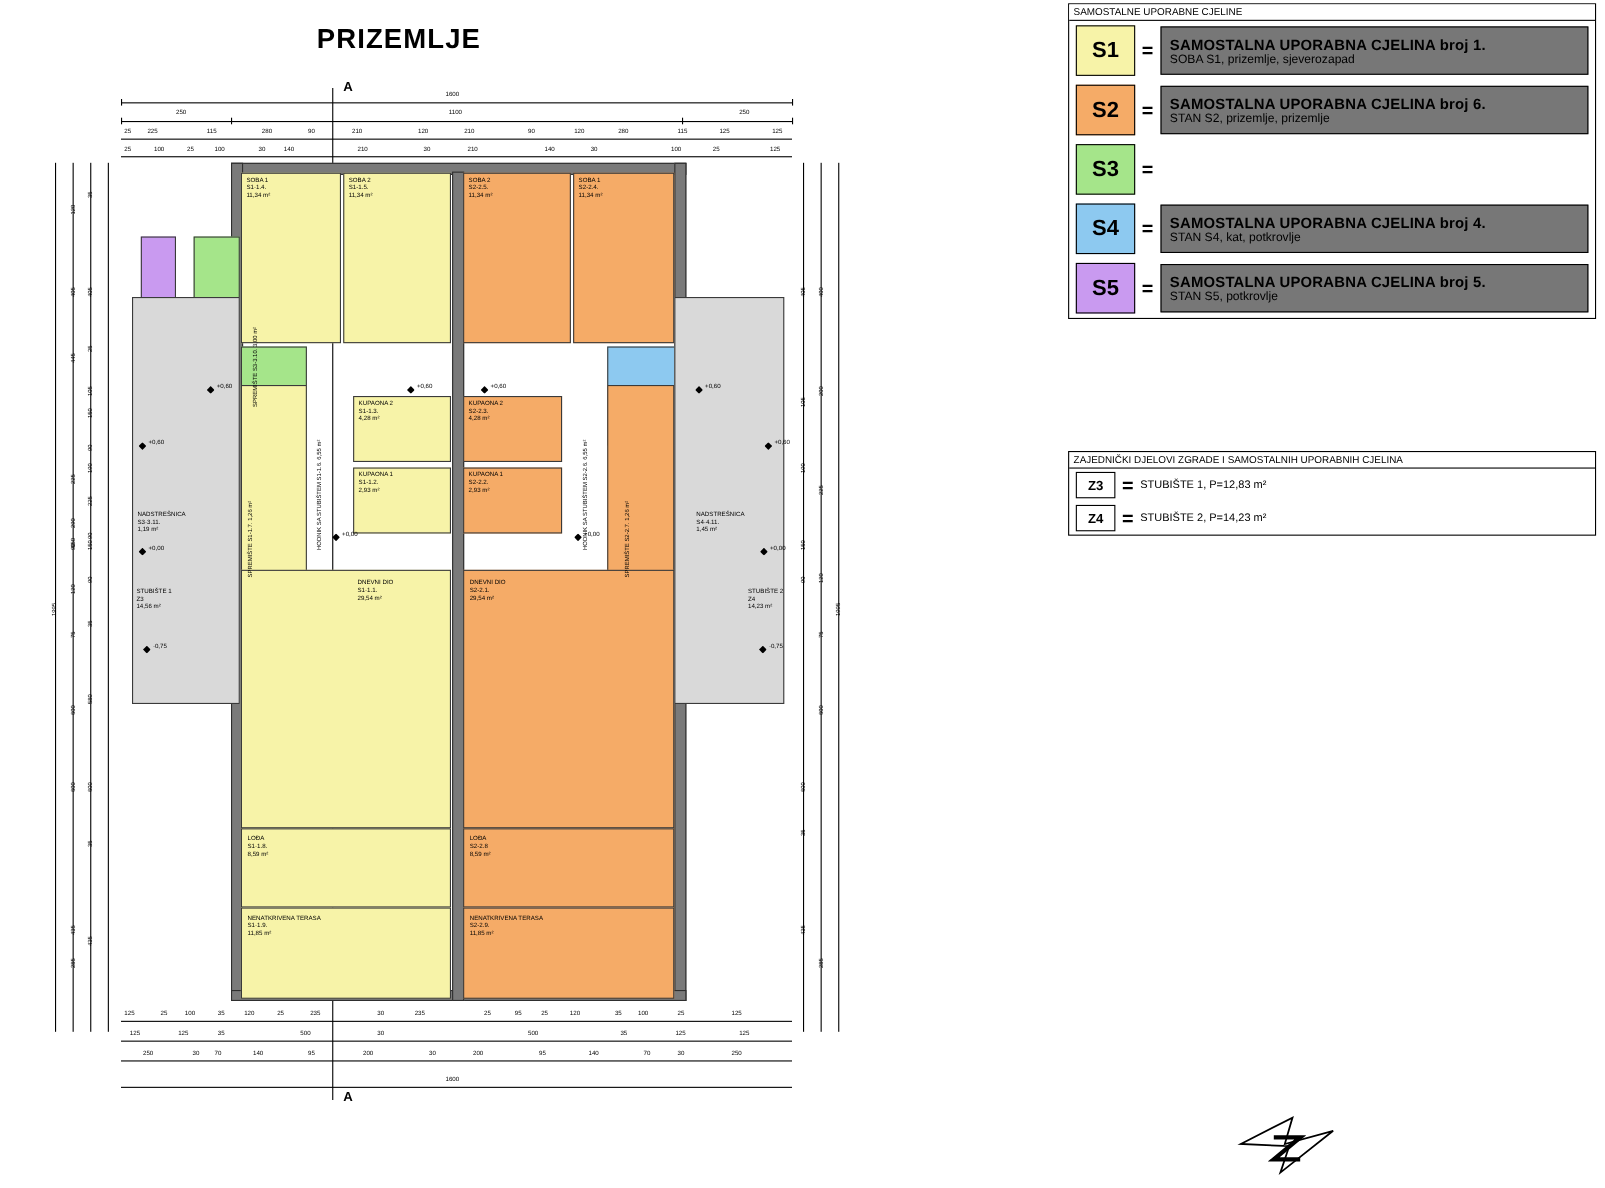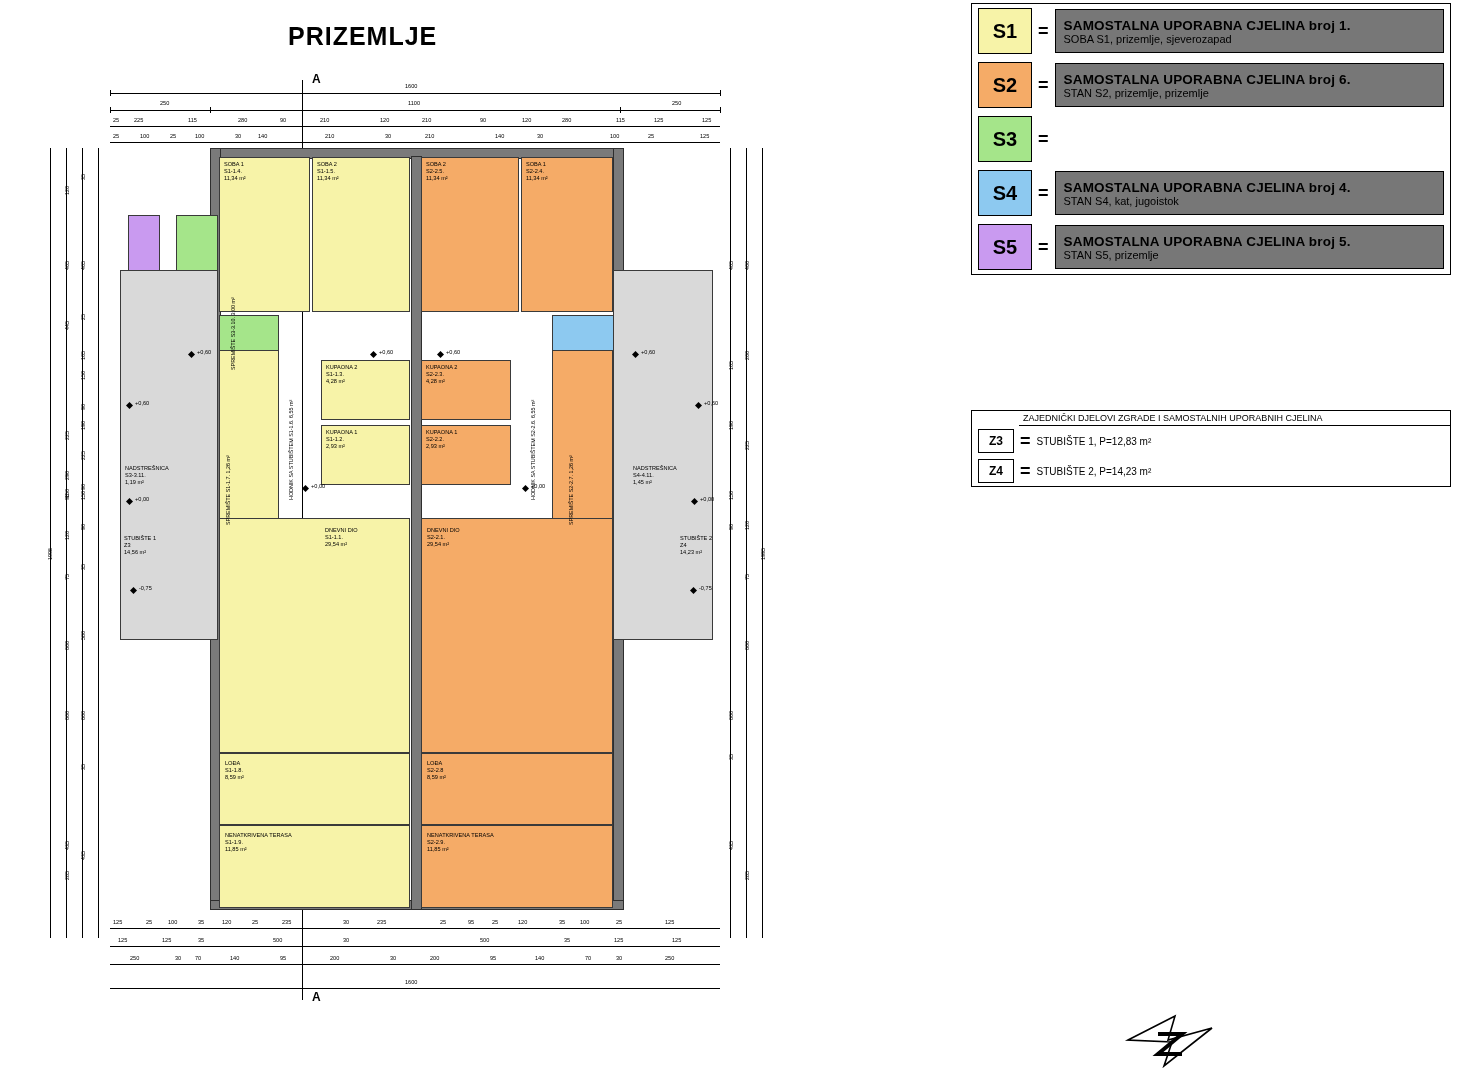"SAMOSTALNE UPORABNE CJELINE" div.hdr { html: none -> <div>SAMOSTALNE UPORABNE CJELINE</div> }
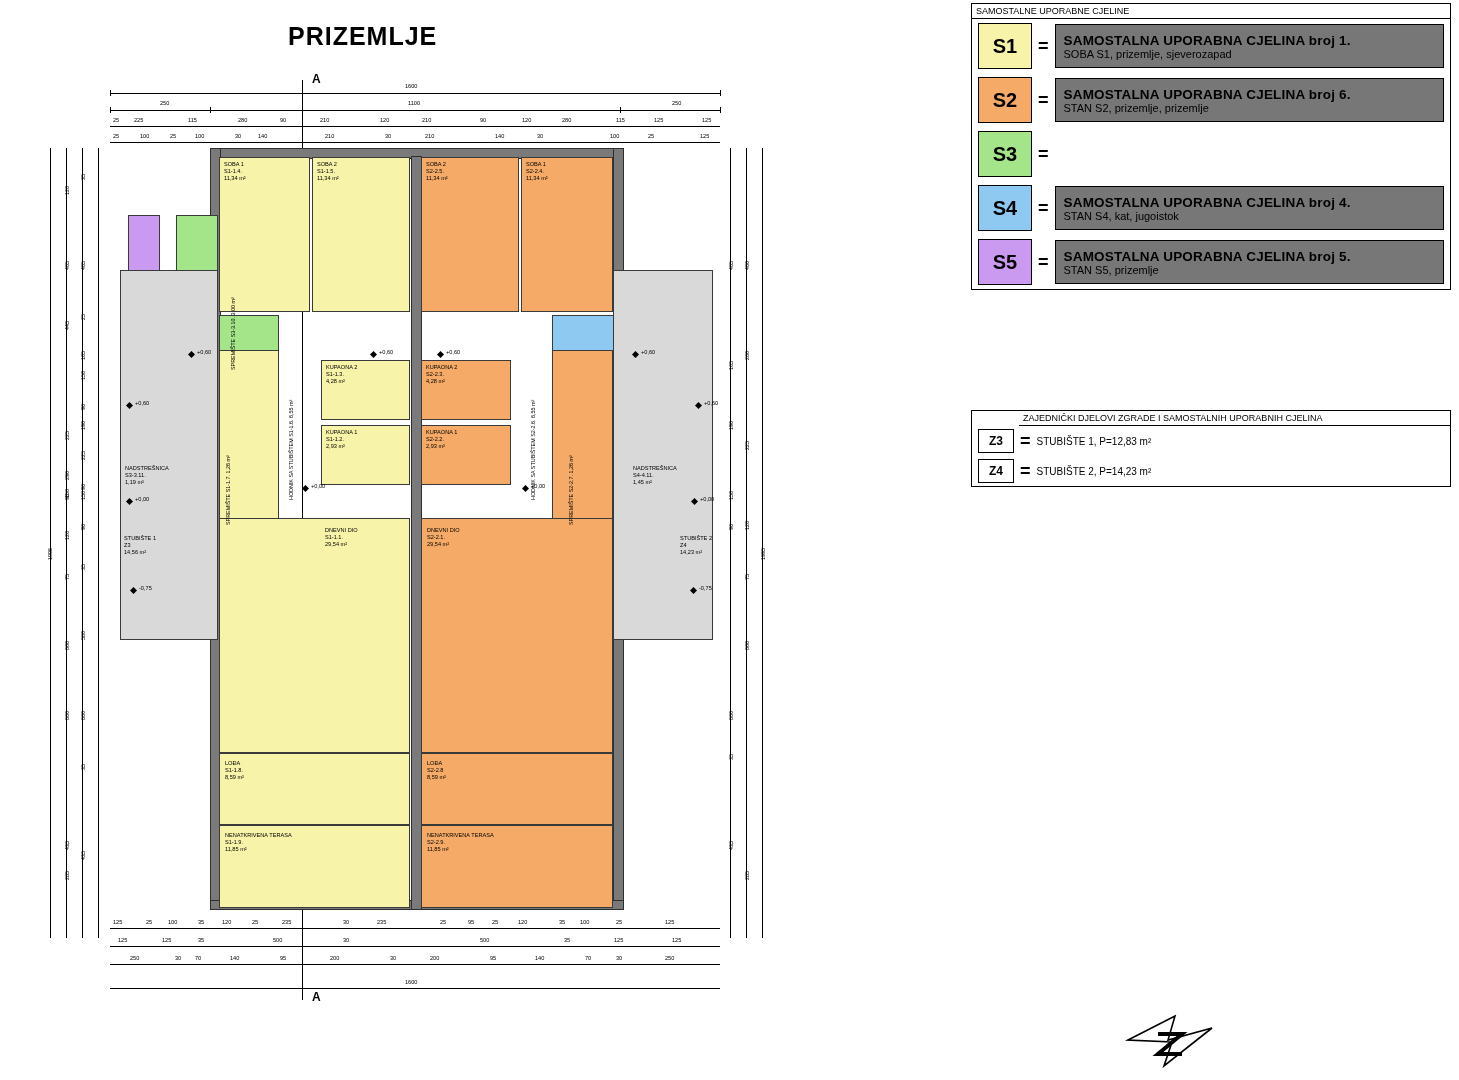"STAN S4, kat, jugoistok" div.l2 { text: jugoistok -> potkrovlje }
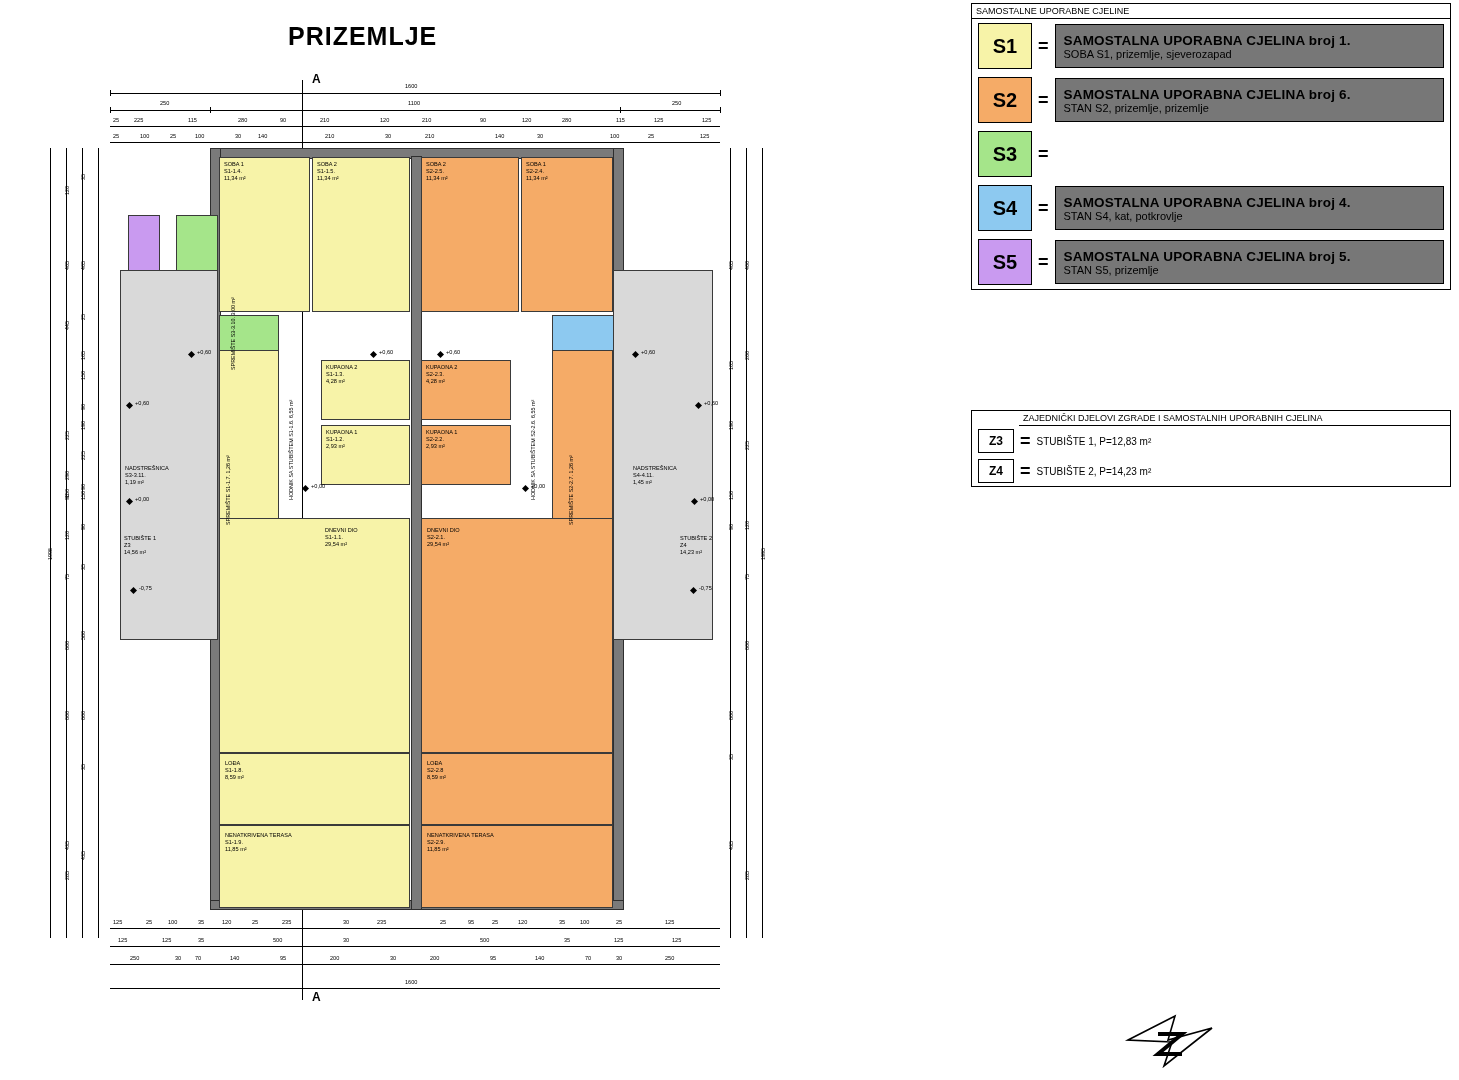"STAN S5, prizemlje" div.l2 { text: prizemlje -> potkrovlje }
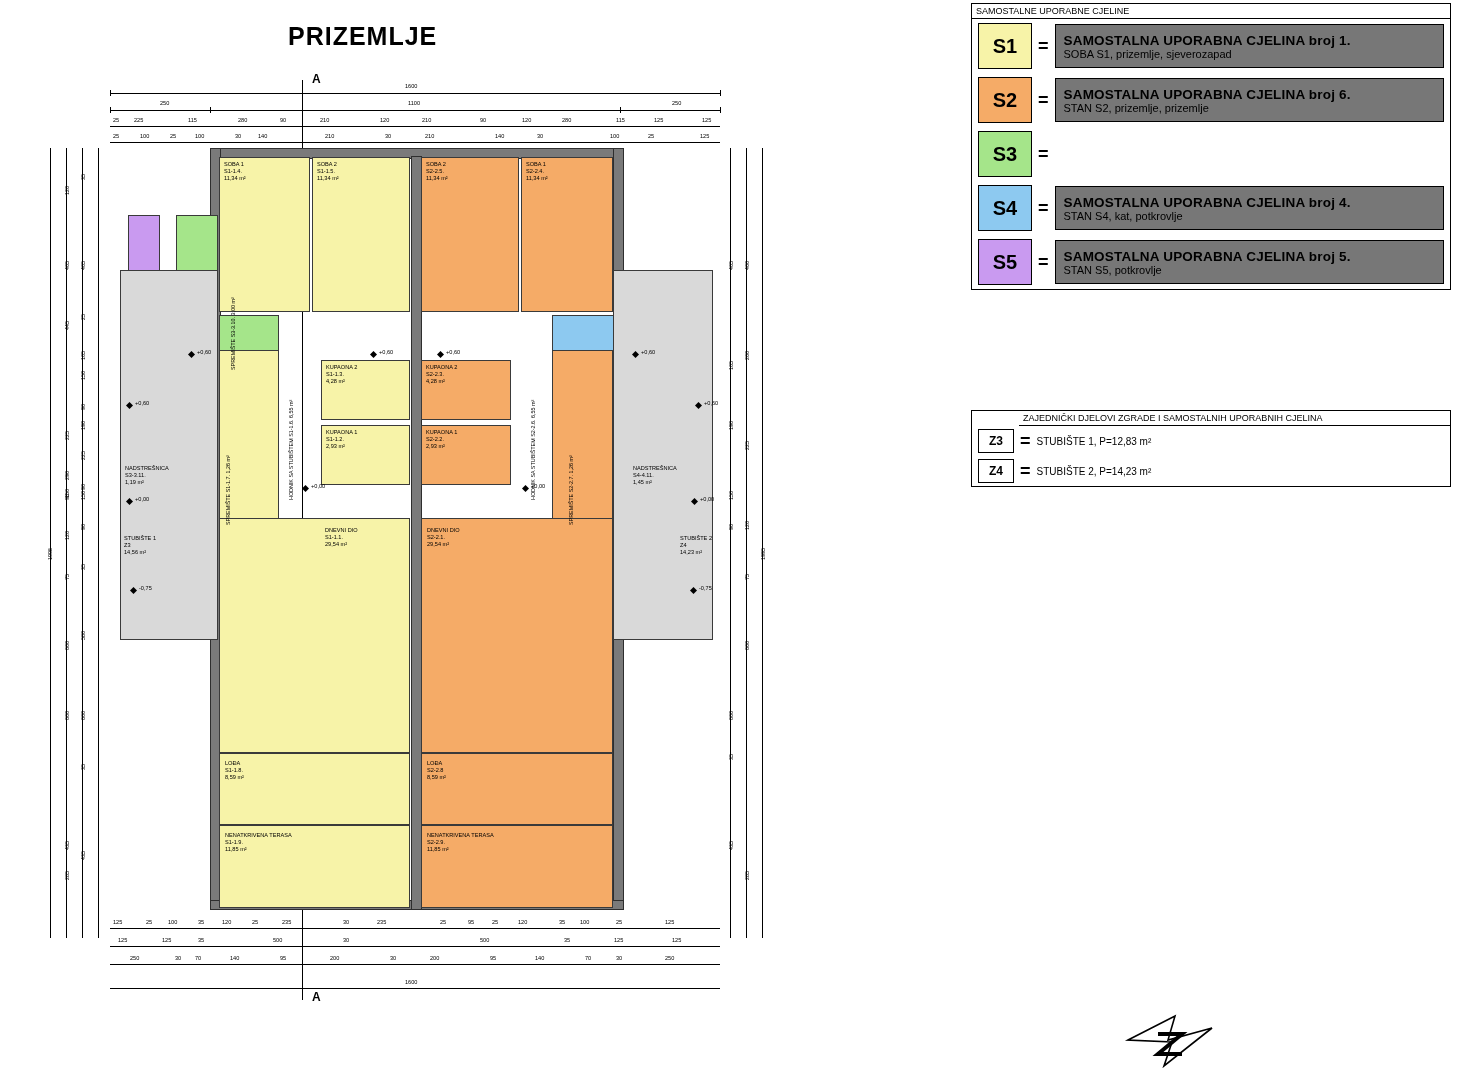"ZAJEDNIČKI DJELOVI ZGRADE I SAMOSTALNIH" #legend-common .hdr { margin-left: 47px -> none }
